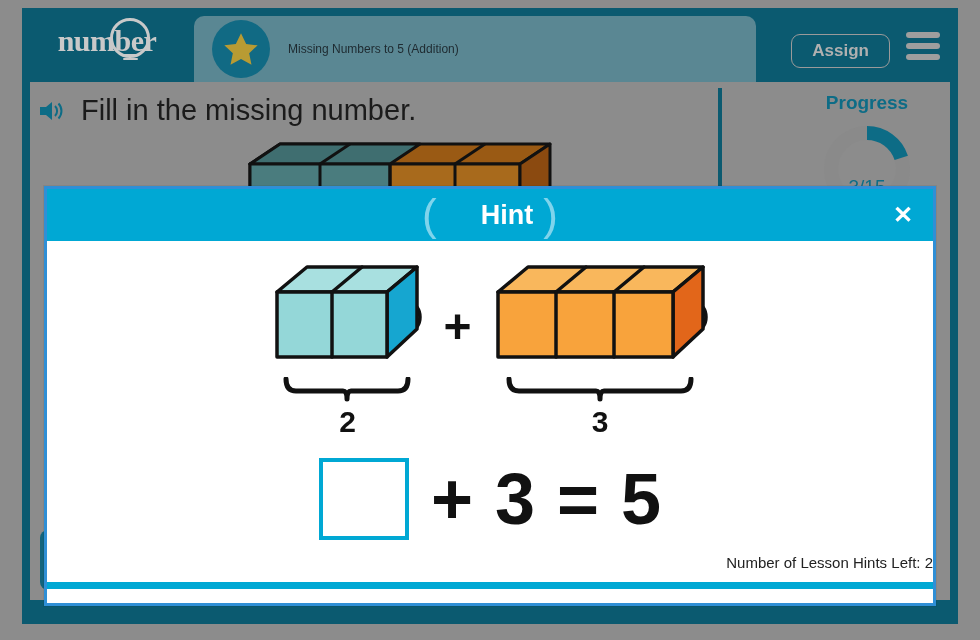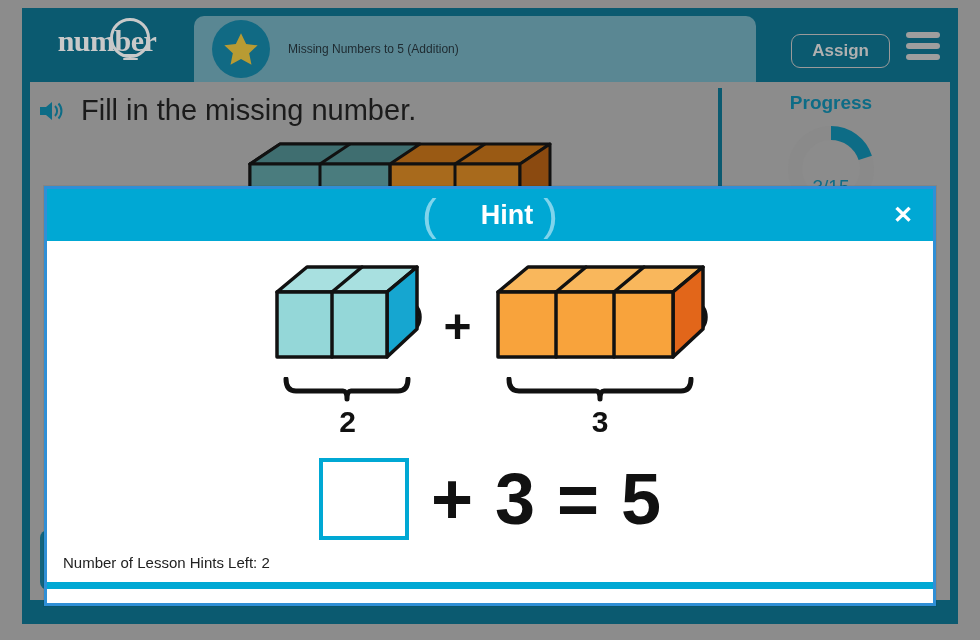"Progress" #progress-wrap { left: 716px -> 752px }
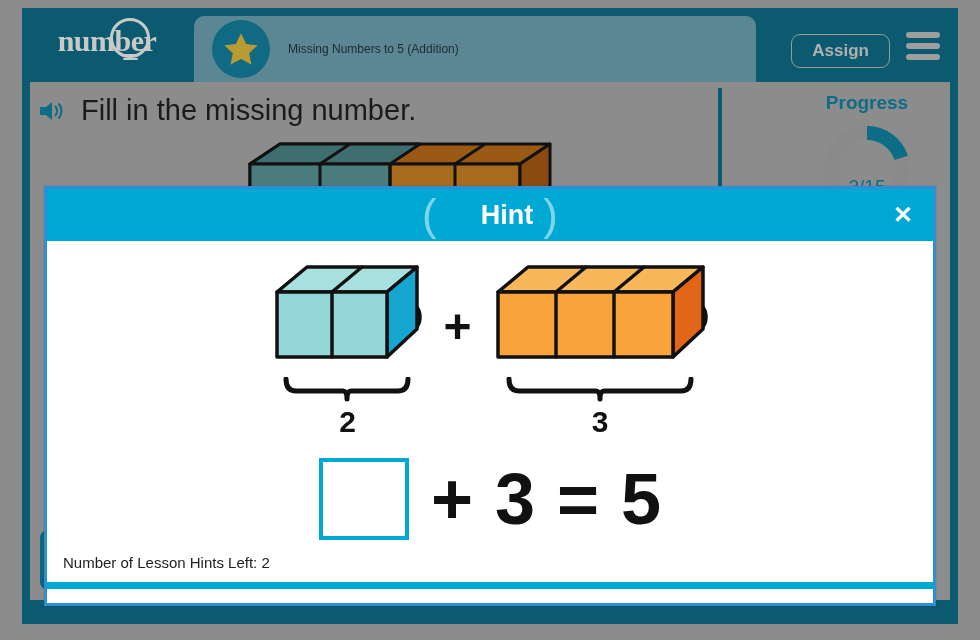"Number of Lesson Hints Left:" #modal-footer { left: 16px -> 0; text-align: left -> right }
